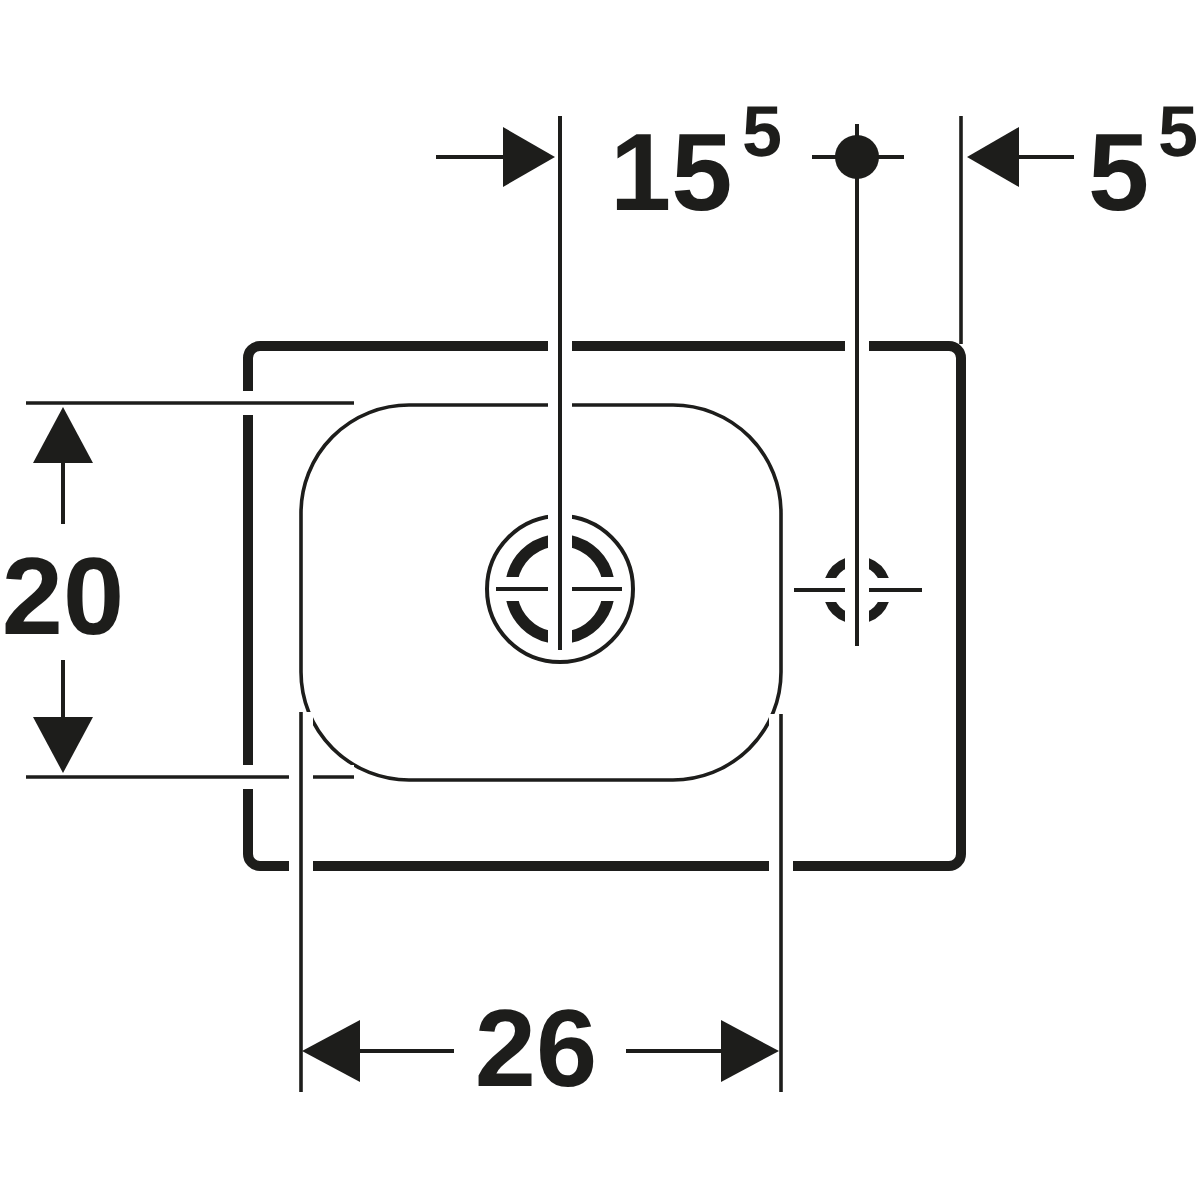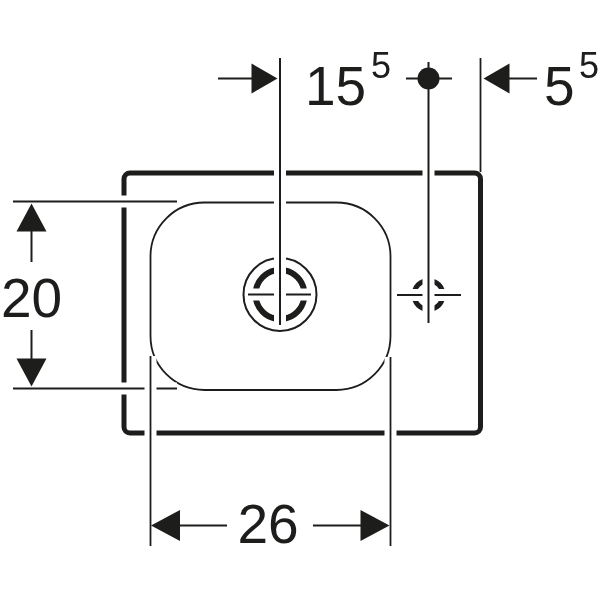"15" #stage { font-weight: none -> bold }
